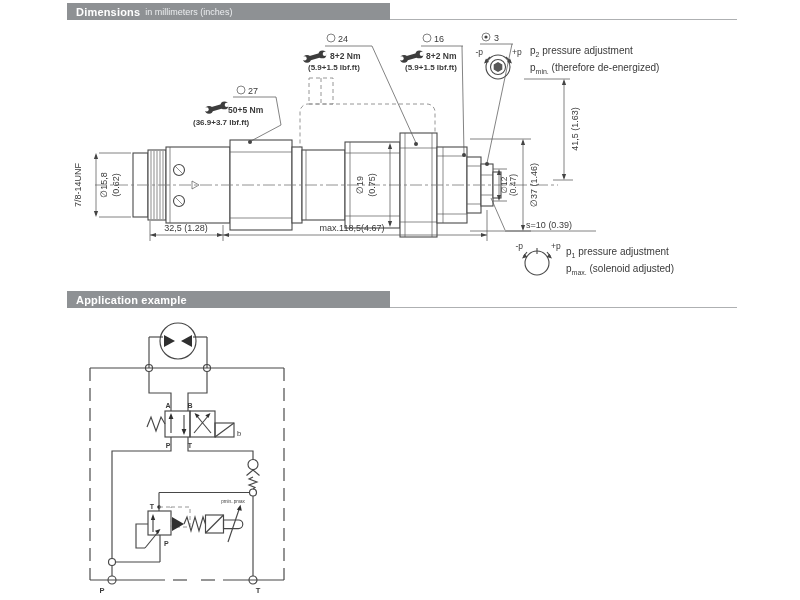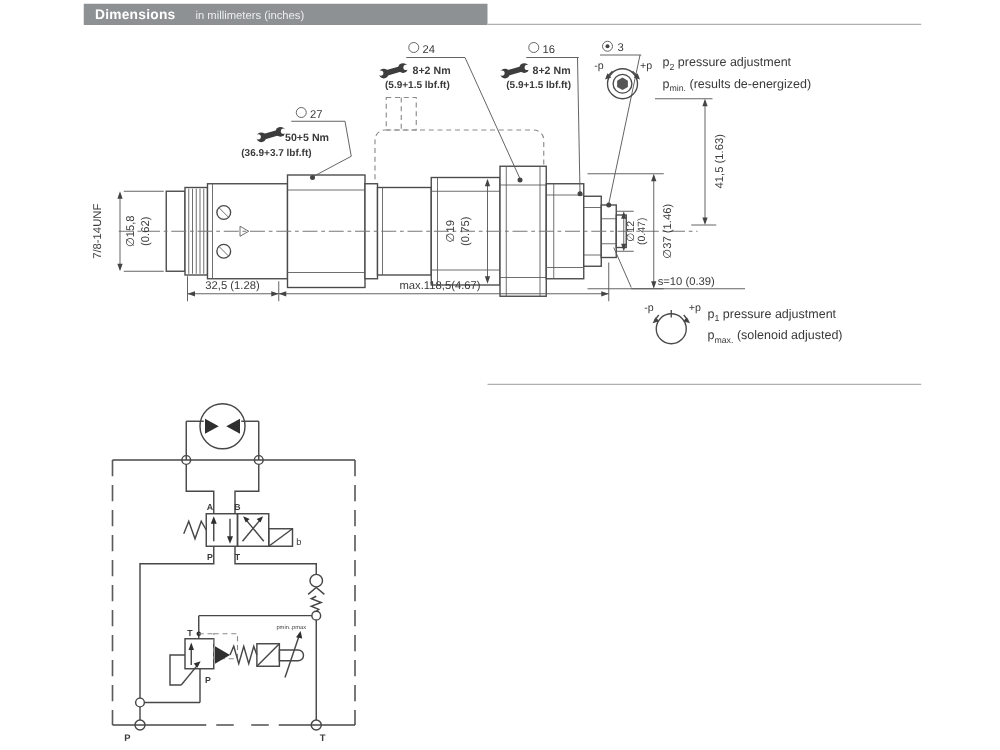"in millimeters (inches)" .secbar .s { margin-left: 16px -> 5px }
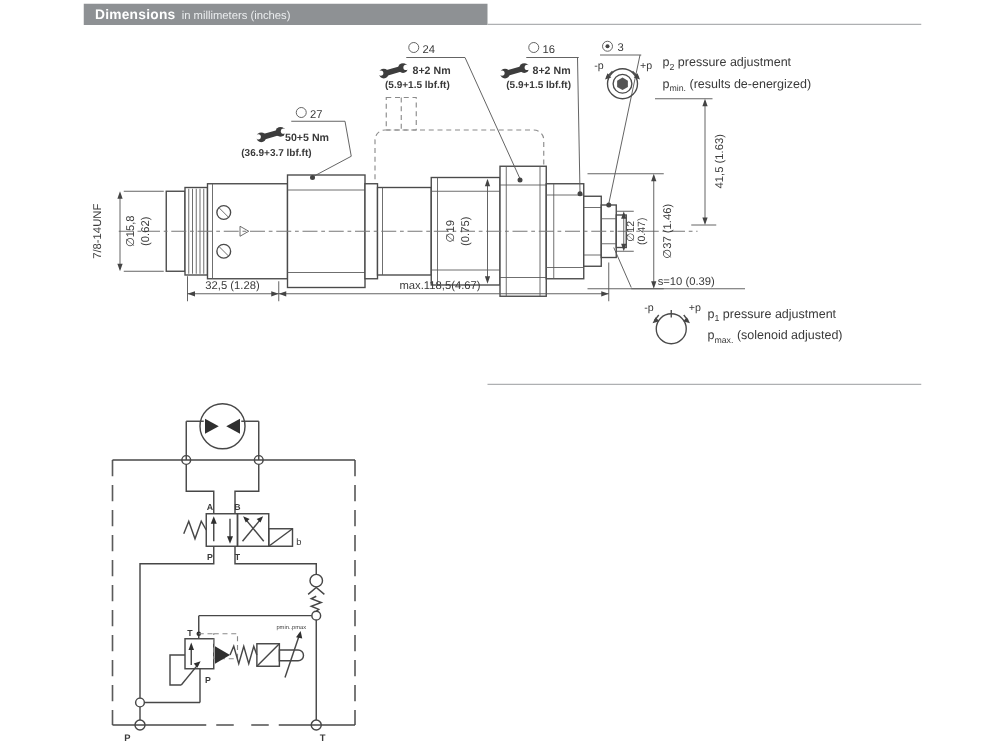"(results de-energized)" span { text: results -> therefore }
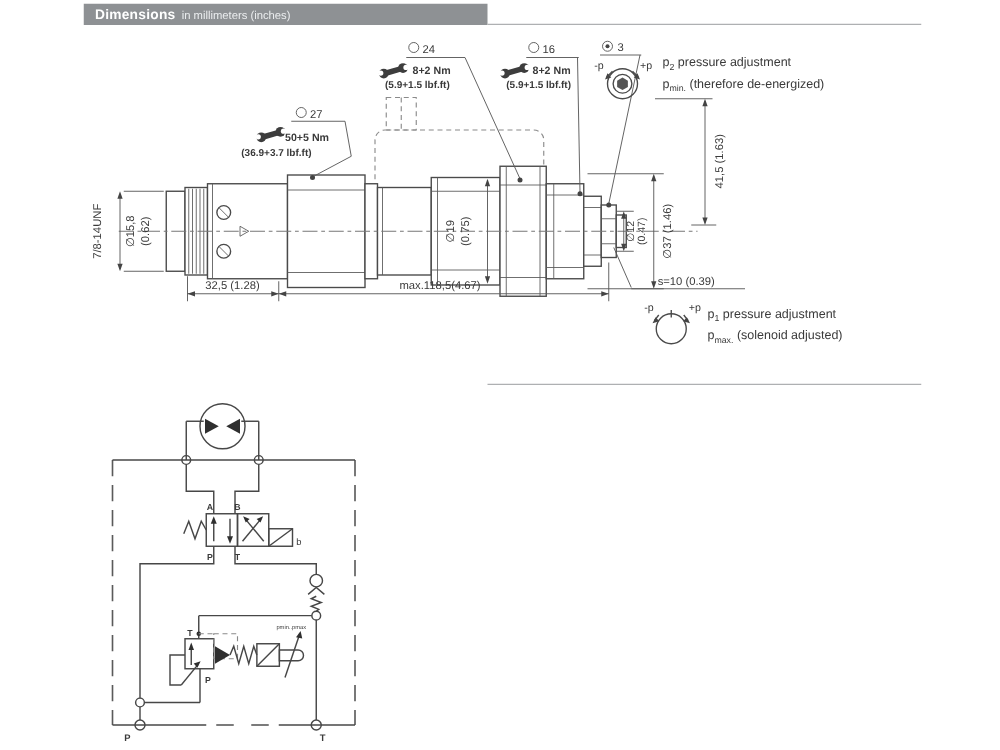"Application example" div.secbar { html: none -> <div> <span>Application example</span> </div> }
